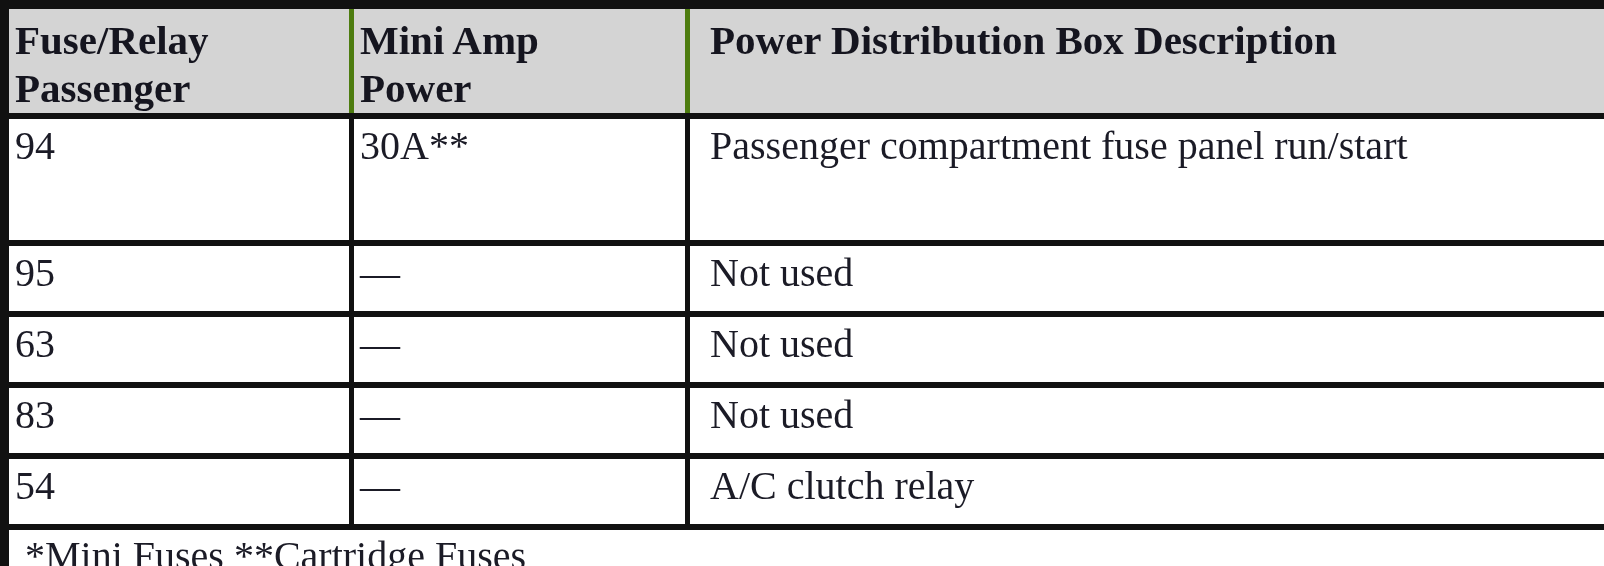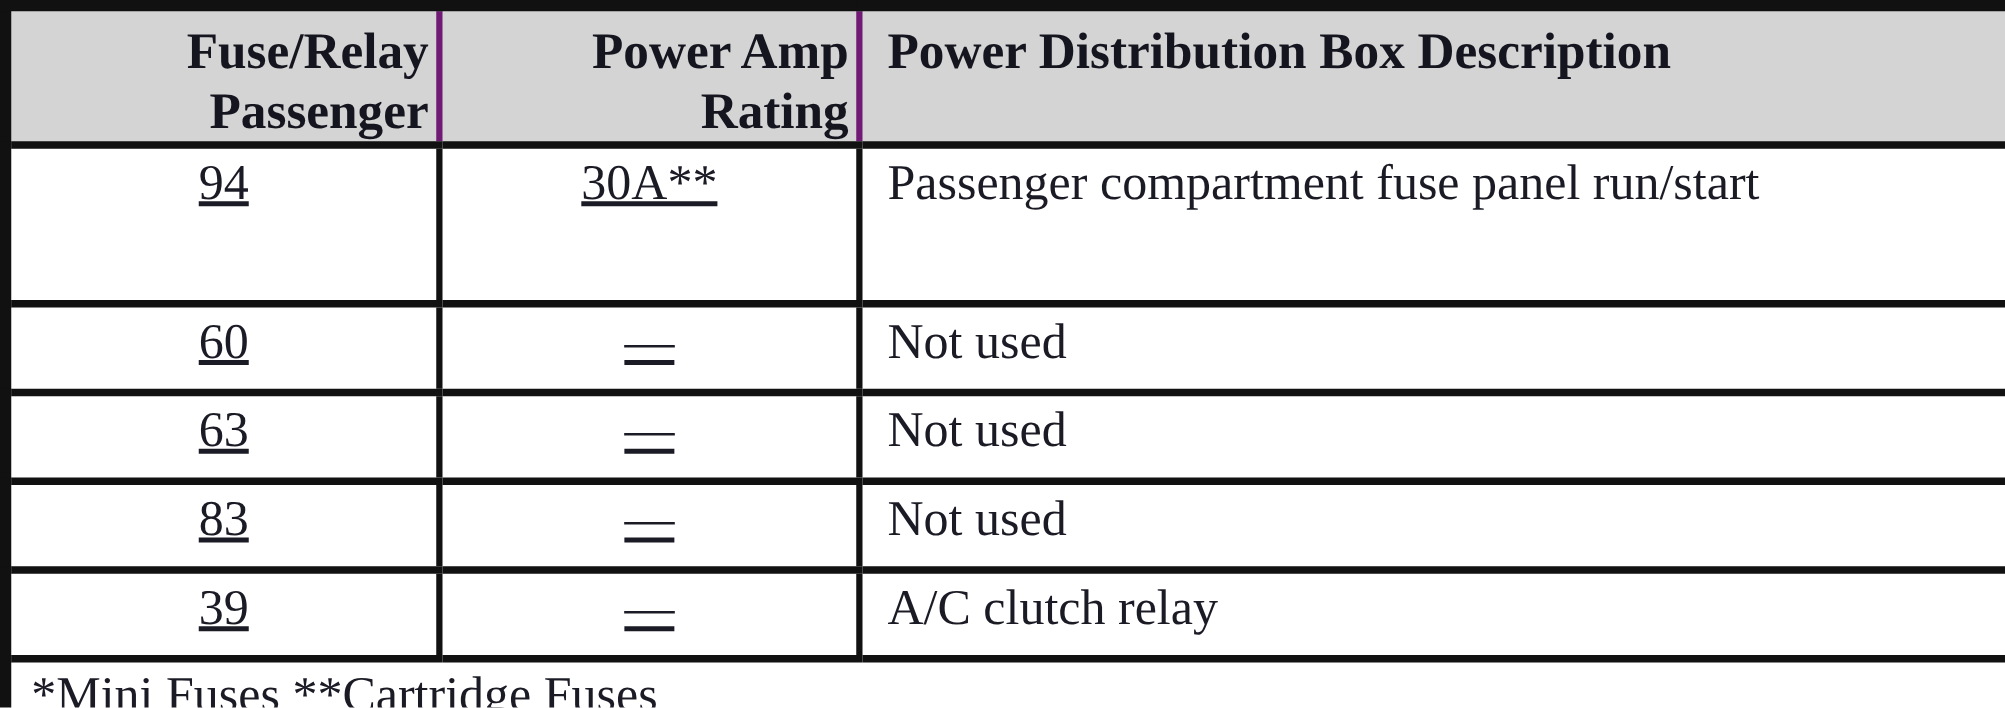"Fuse/Relay" thead th { border-right: 5px solid #701a75 -> 5px solid #4d7c0f; text-align: right -> left }
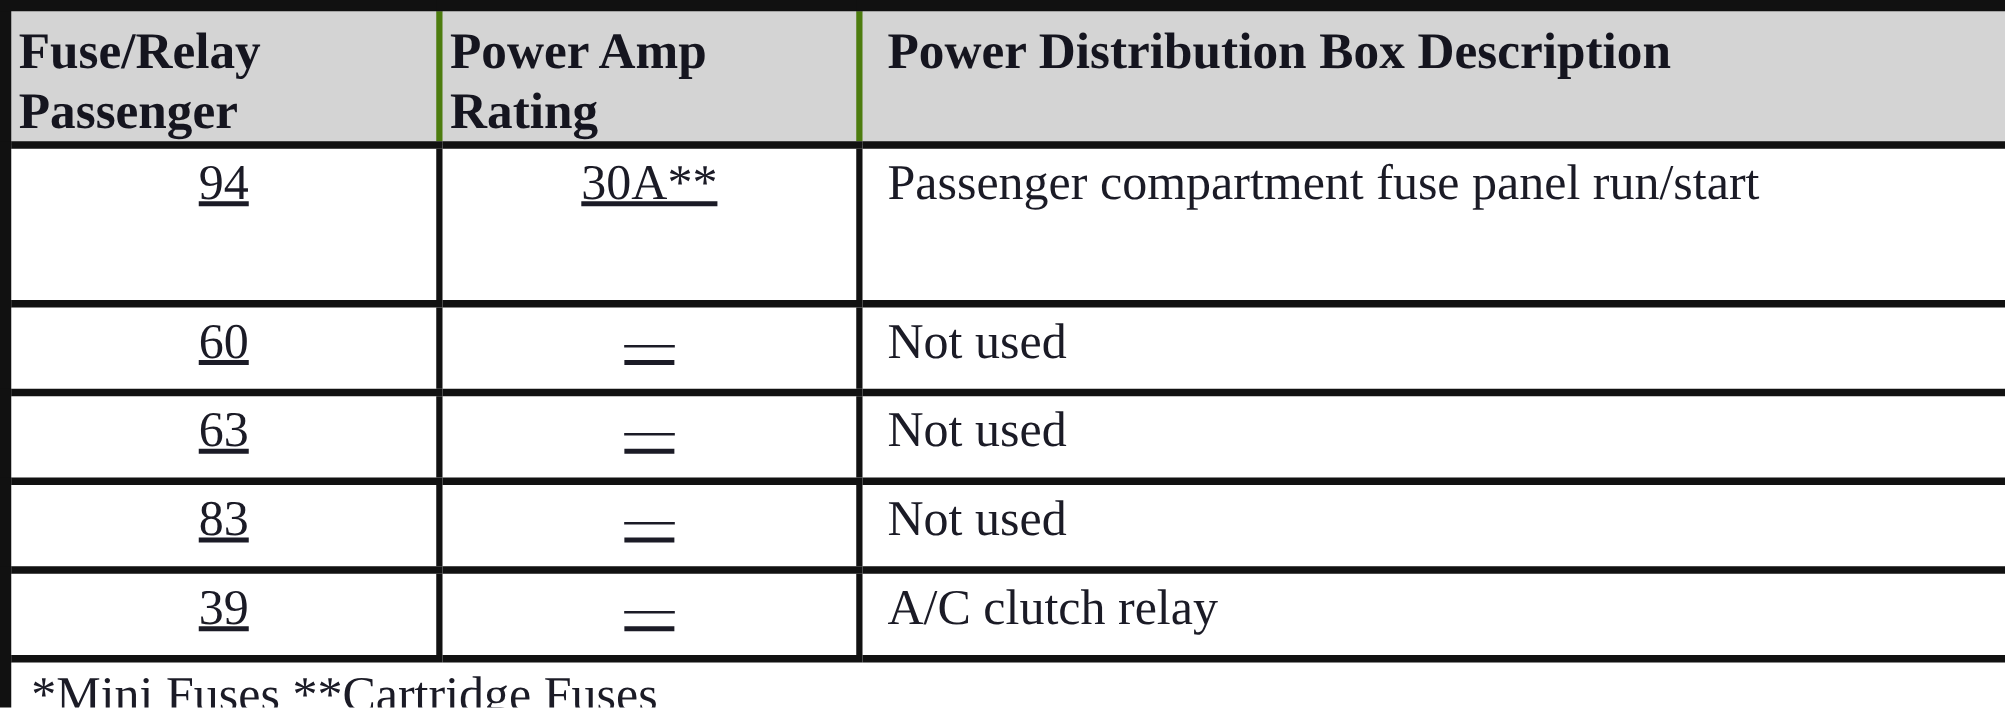"Power Amp" span.hdr-line { text: Power -> Mini }
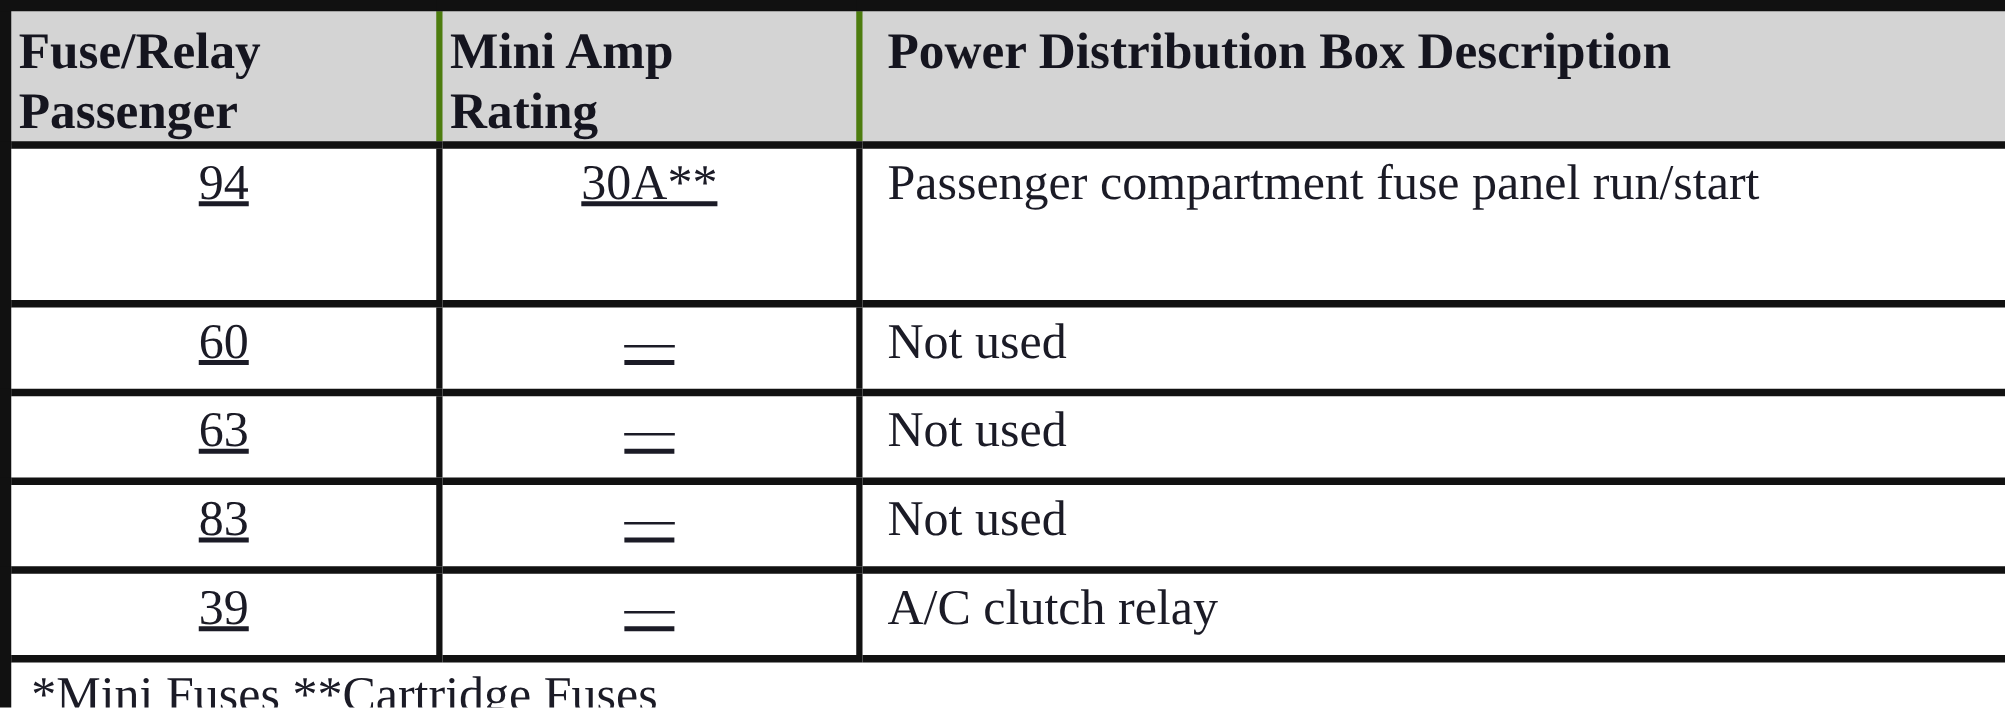"Rating" span.hdr-line { text: Rating -> Power }
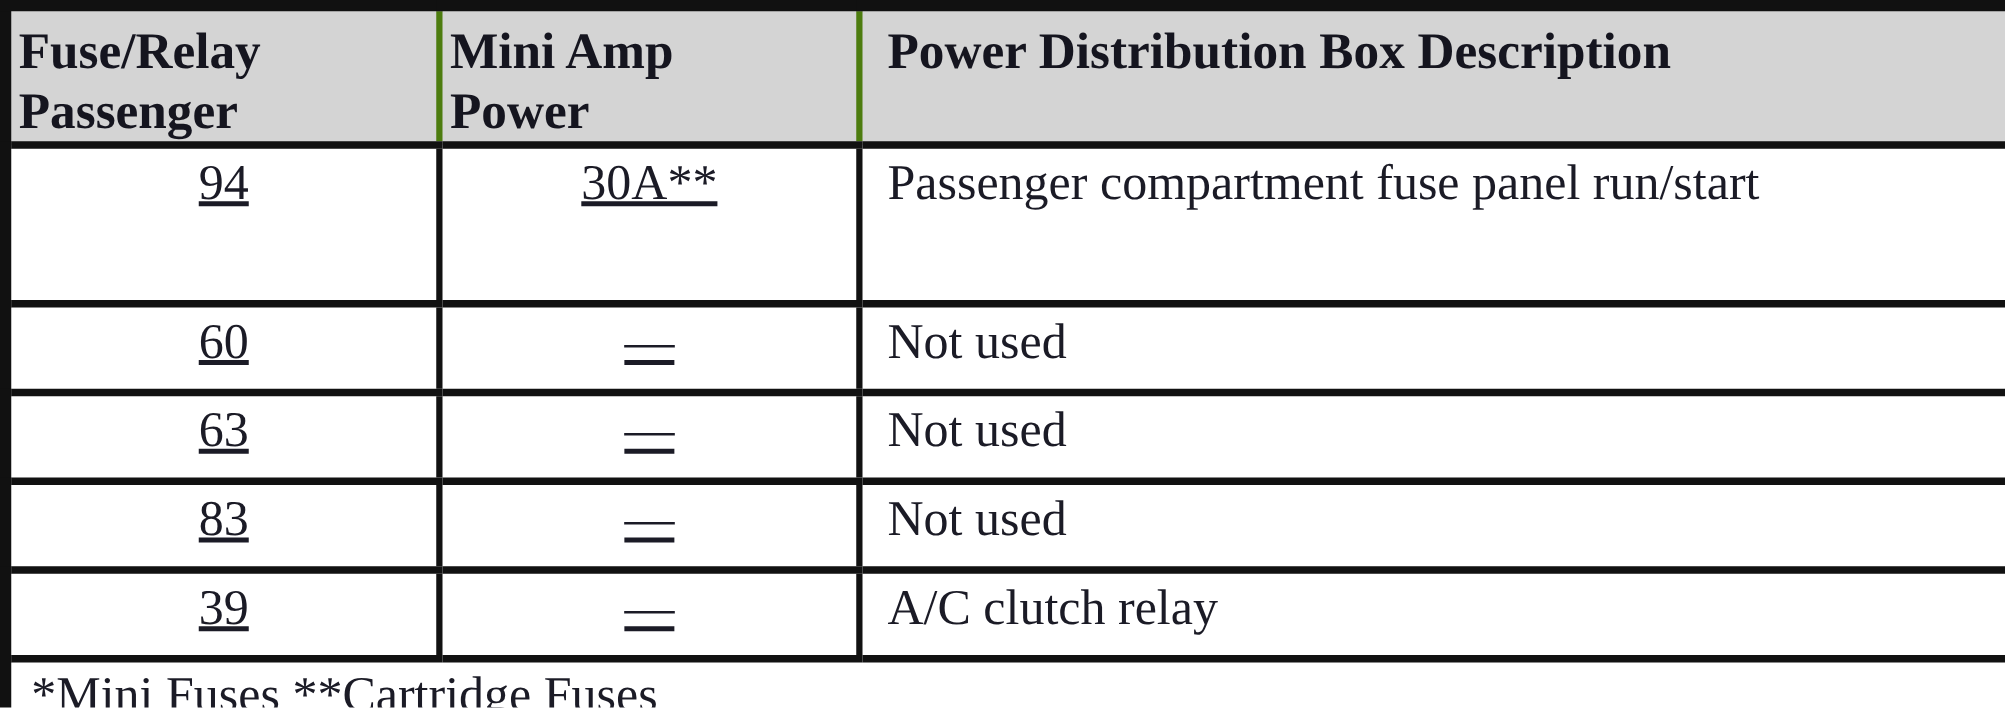"94" tbody td.col-loc, tbody td.col-amp { text-align: center -> none; text-decoration: underline -> none }
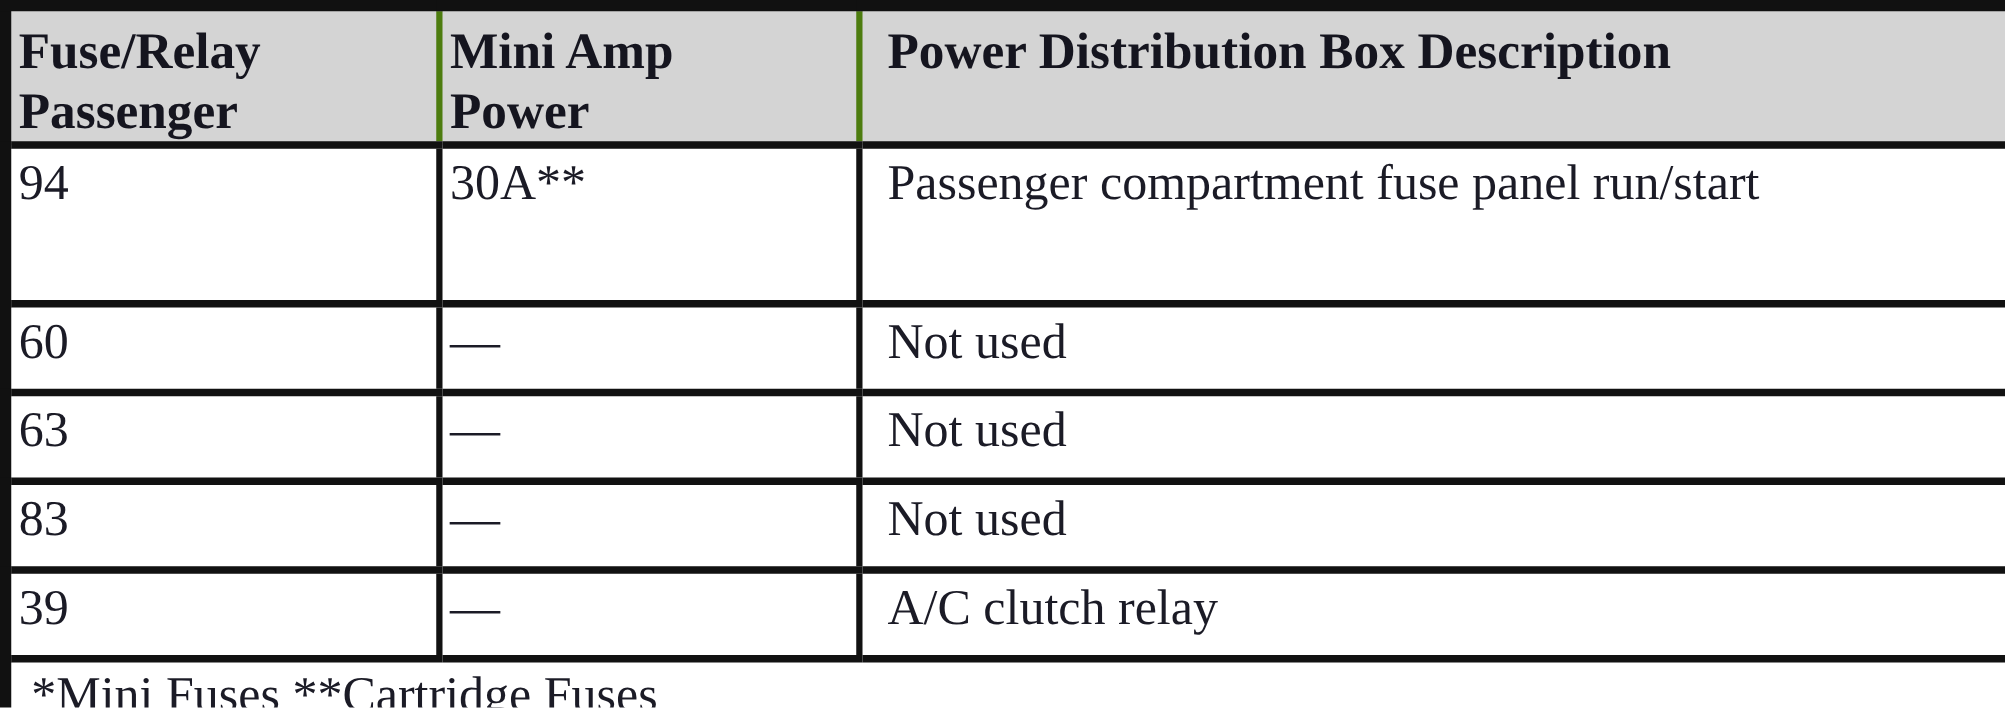"60" td.col-loc { text: 60 -> 95 }
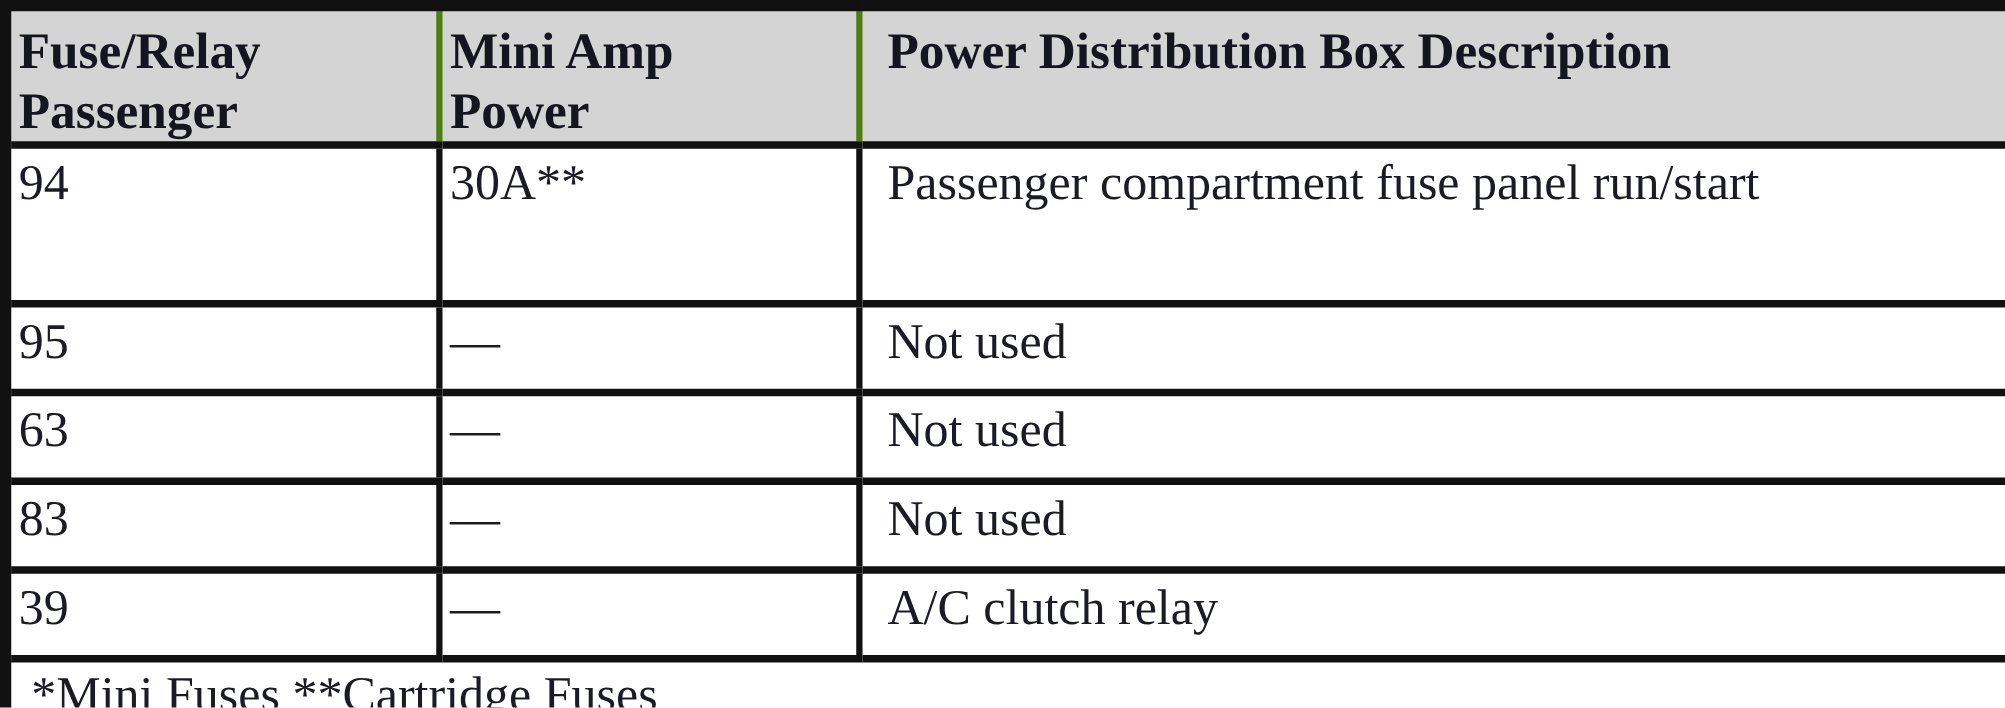"39" td.col-loc { text: 39 -> 54 }
